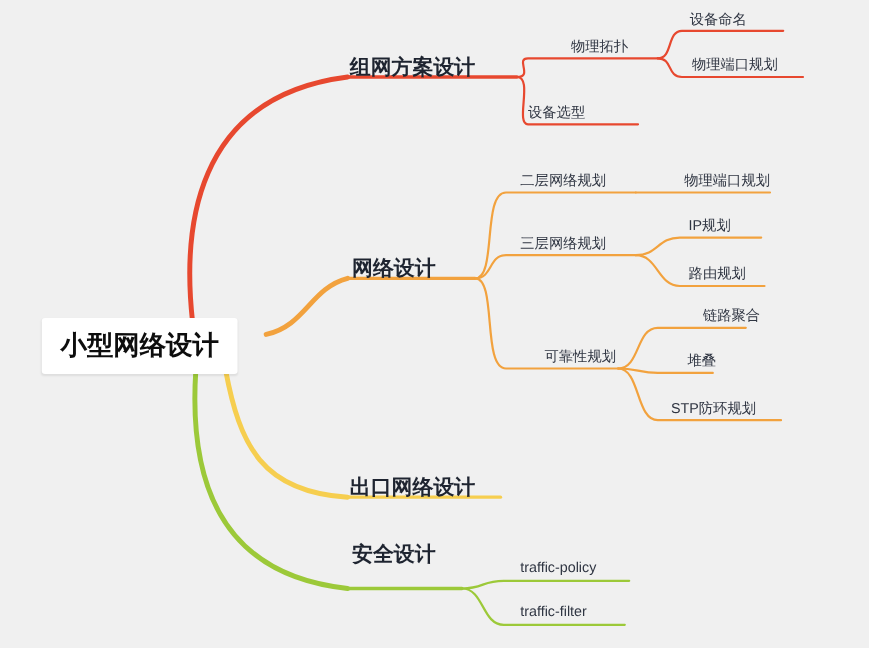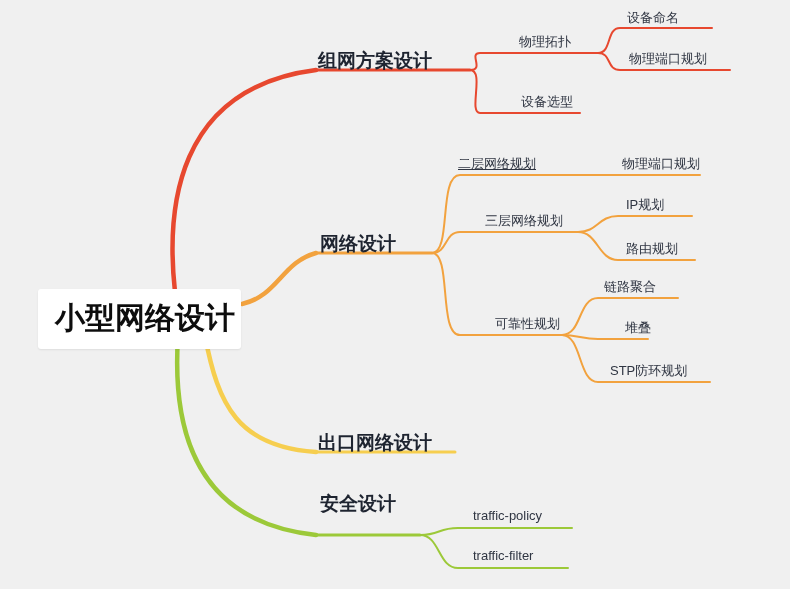"设备选型" div.node { left: 521px -> 480px }
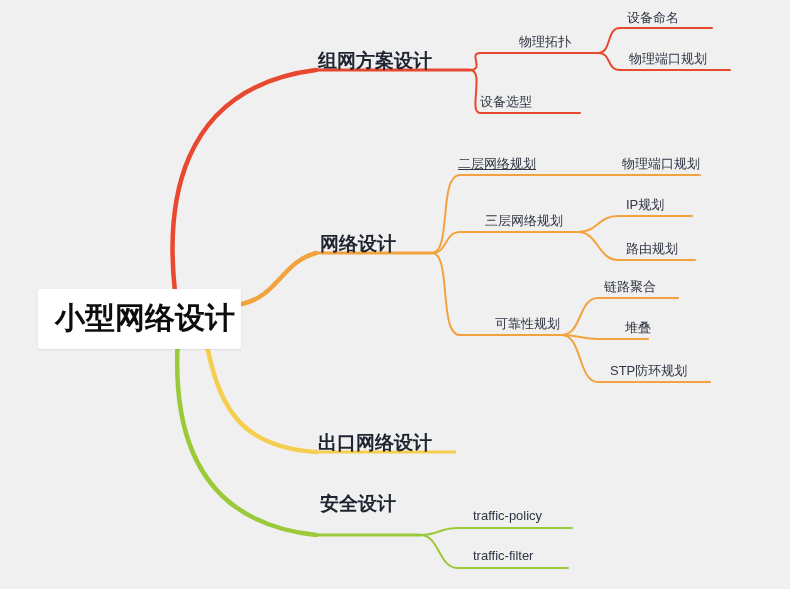"二层网络规划" div.node { left: 458px -> 473px; text-decoration: underline -> none }
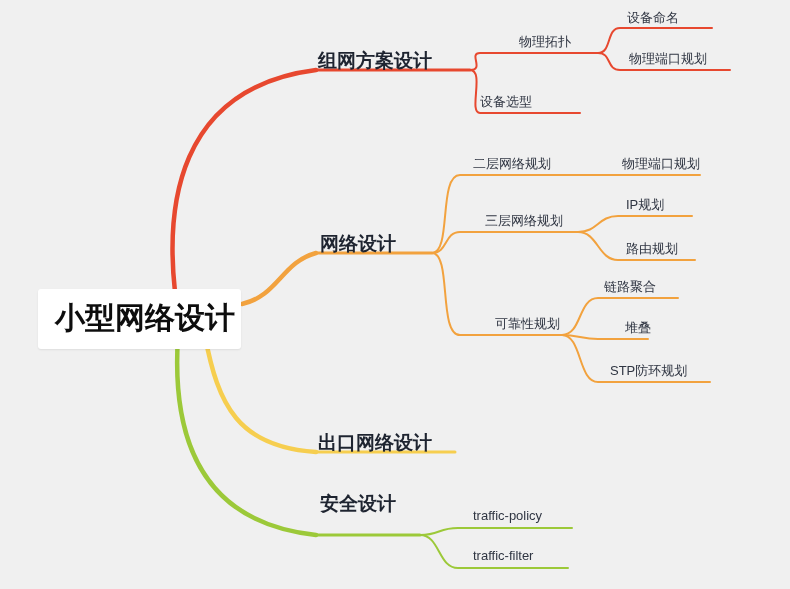"三层网络规划" div.node { margin-left: 12px -> none }
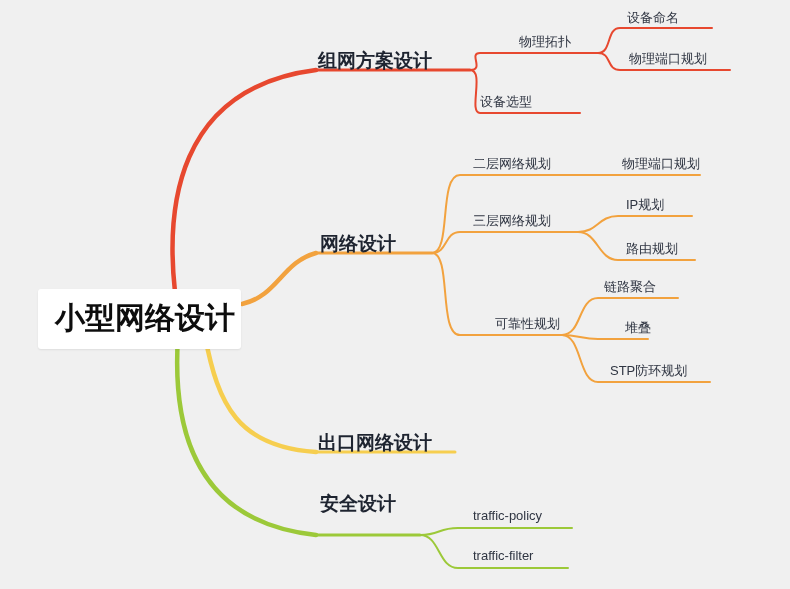"链路聚合" div.node { left: 604px -> 639px }
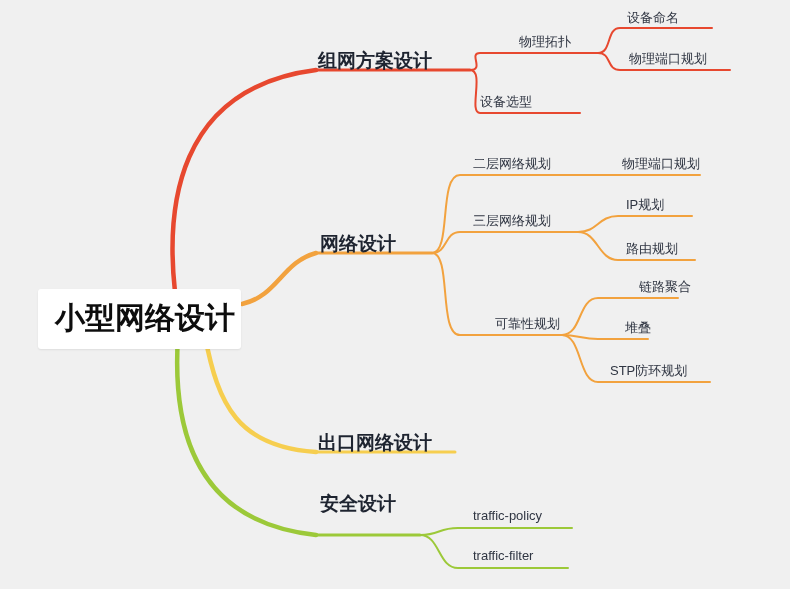"小型网络设计" .root-node { font-size: 30px -> 24px; padding: 9px 6px 10px 17px -> 9px 17px 10px 17px }
